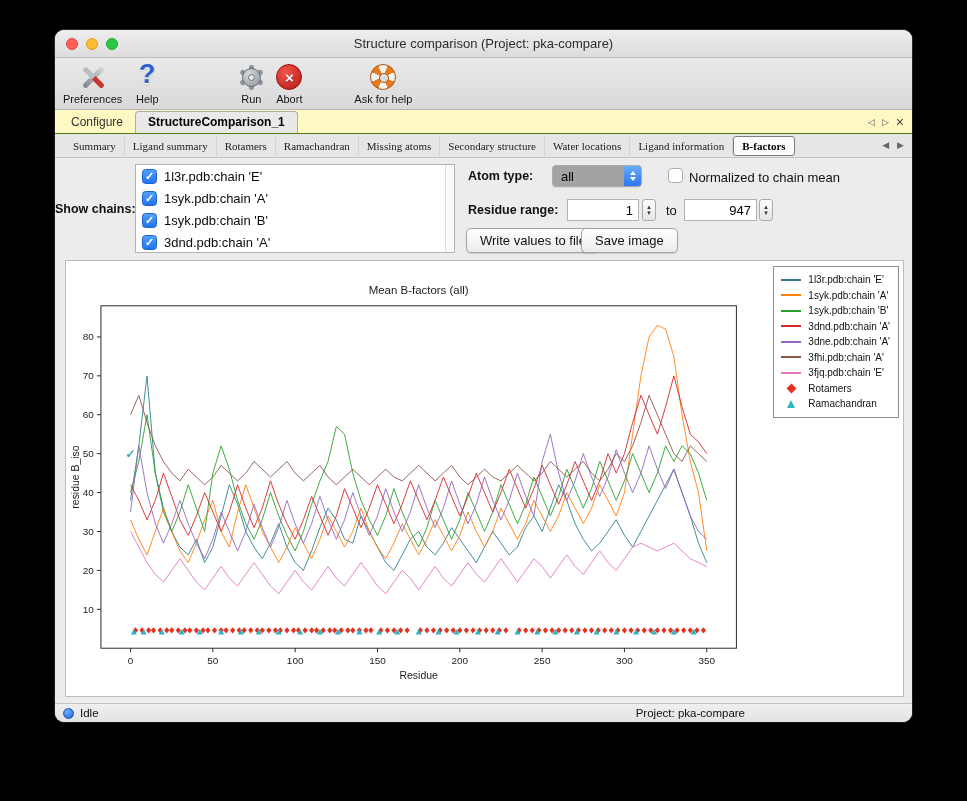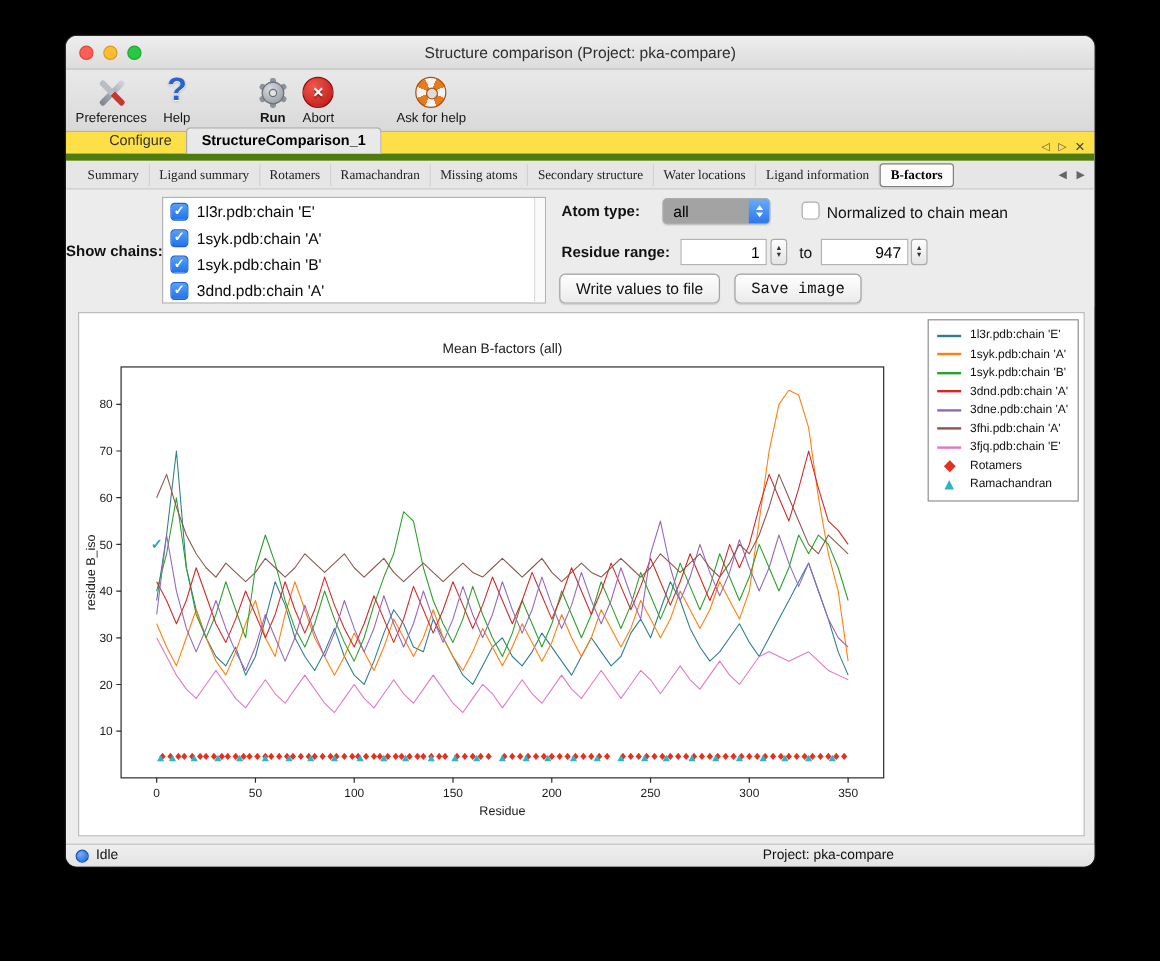"Run" .m-run { font-weight: bold -> none; margin-left: 50px -> 74px }
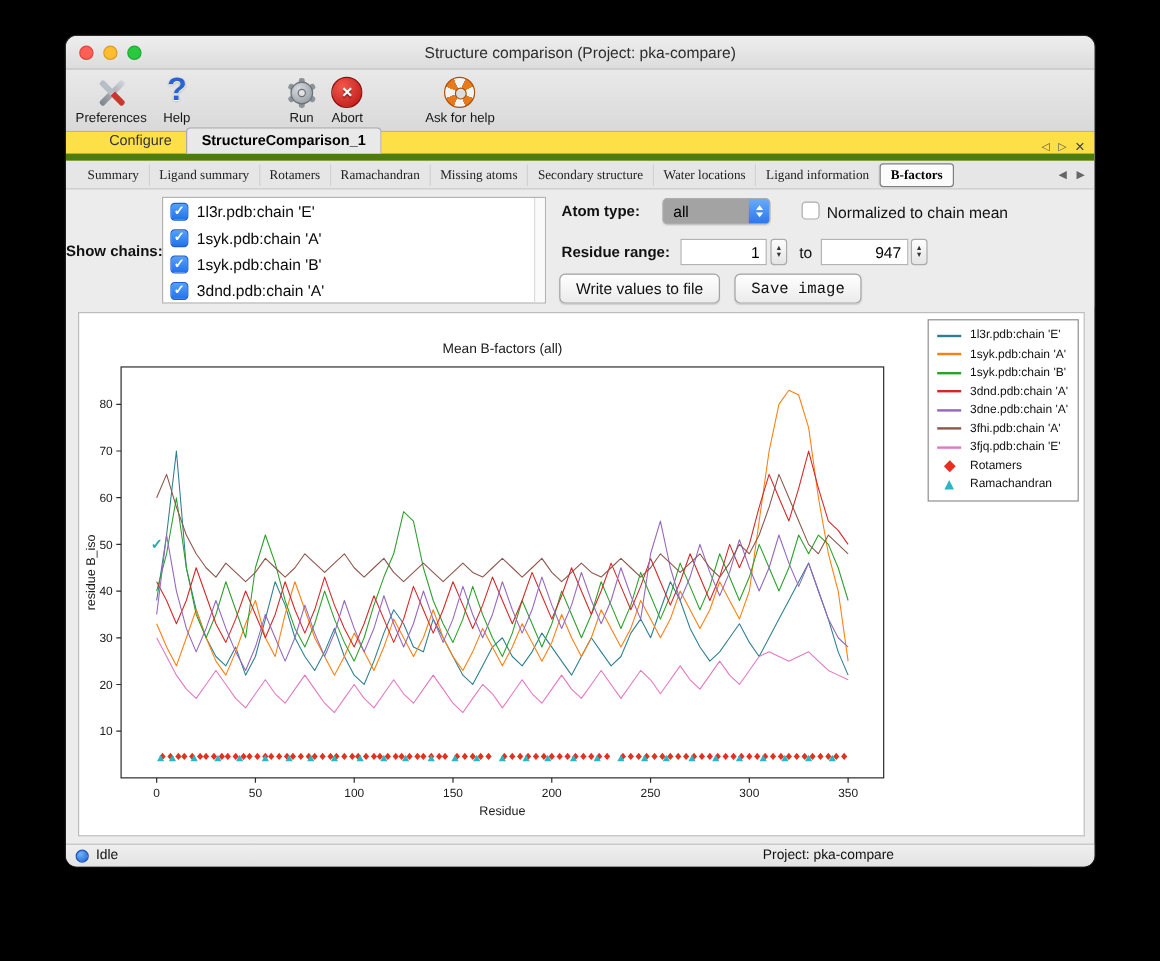"Configure" .doctabs { background: #fde047 -> #fef9c3; border-bottom: 6px solid #4d7c0f -> 1px solid #4d7c0f; padding-left: 24px -> 4px }
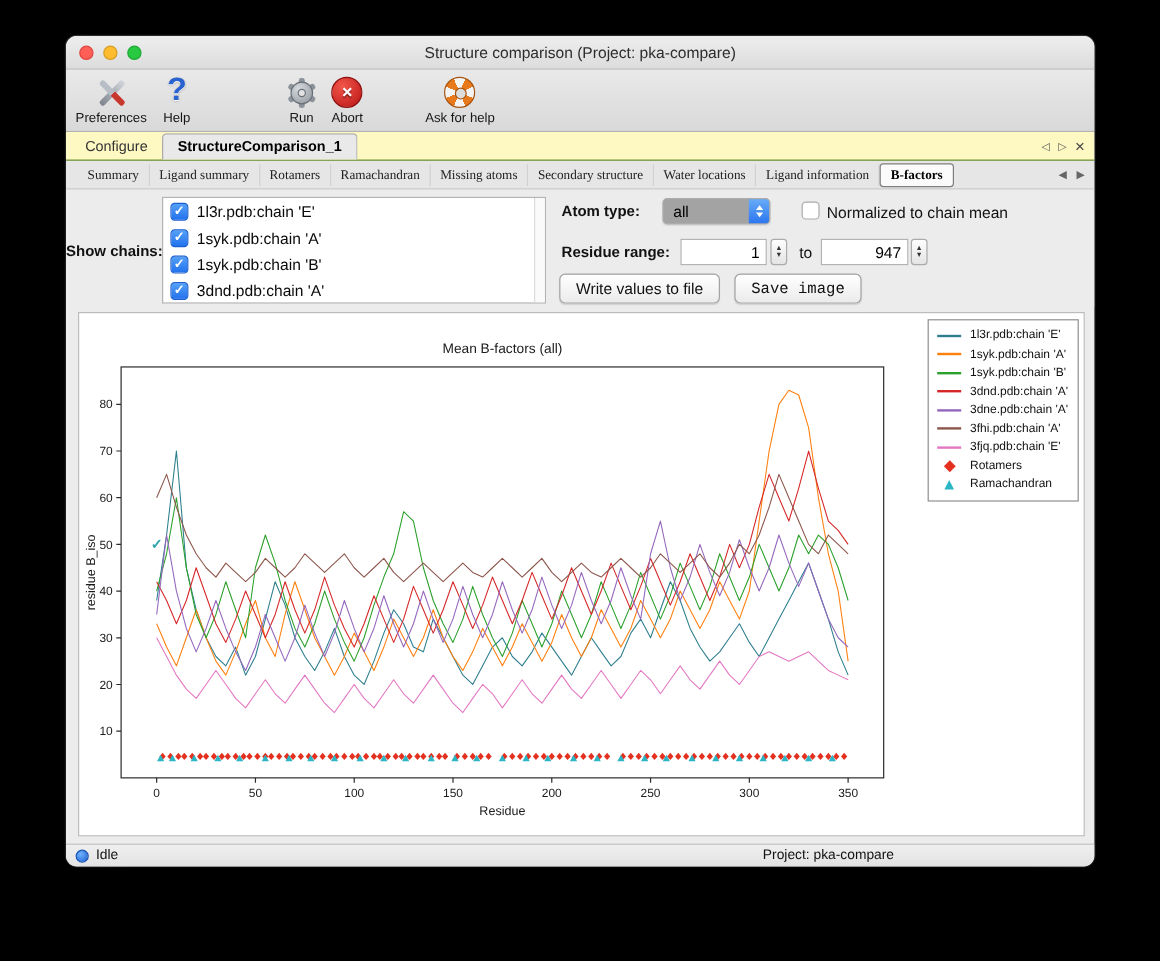"Save image" .btn-save { font-family: Liberation Mono, monospace -> none; left: 557px -> 526px }
